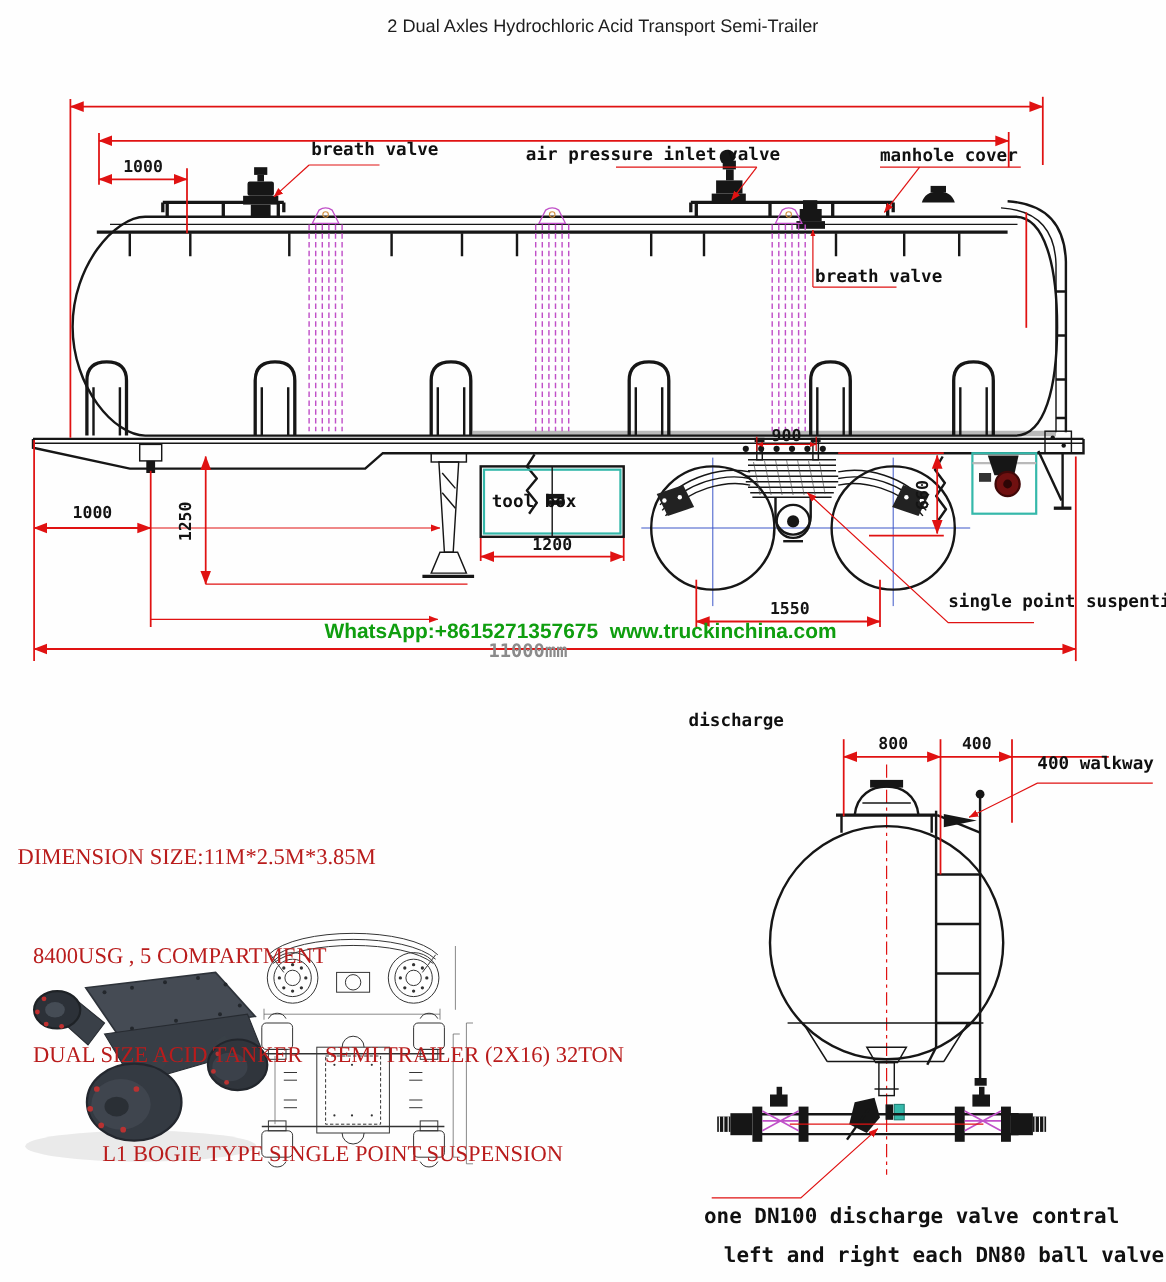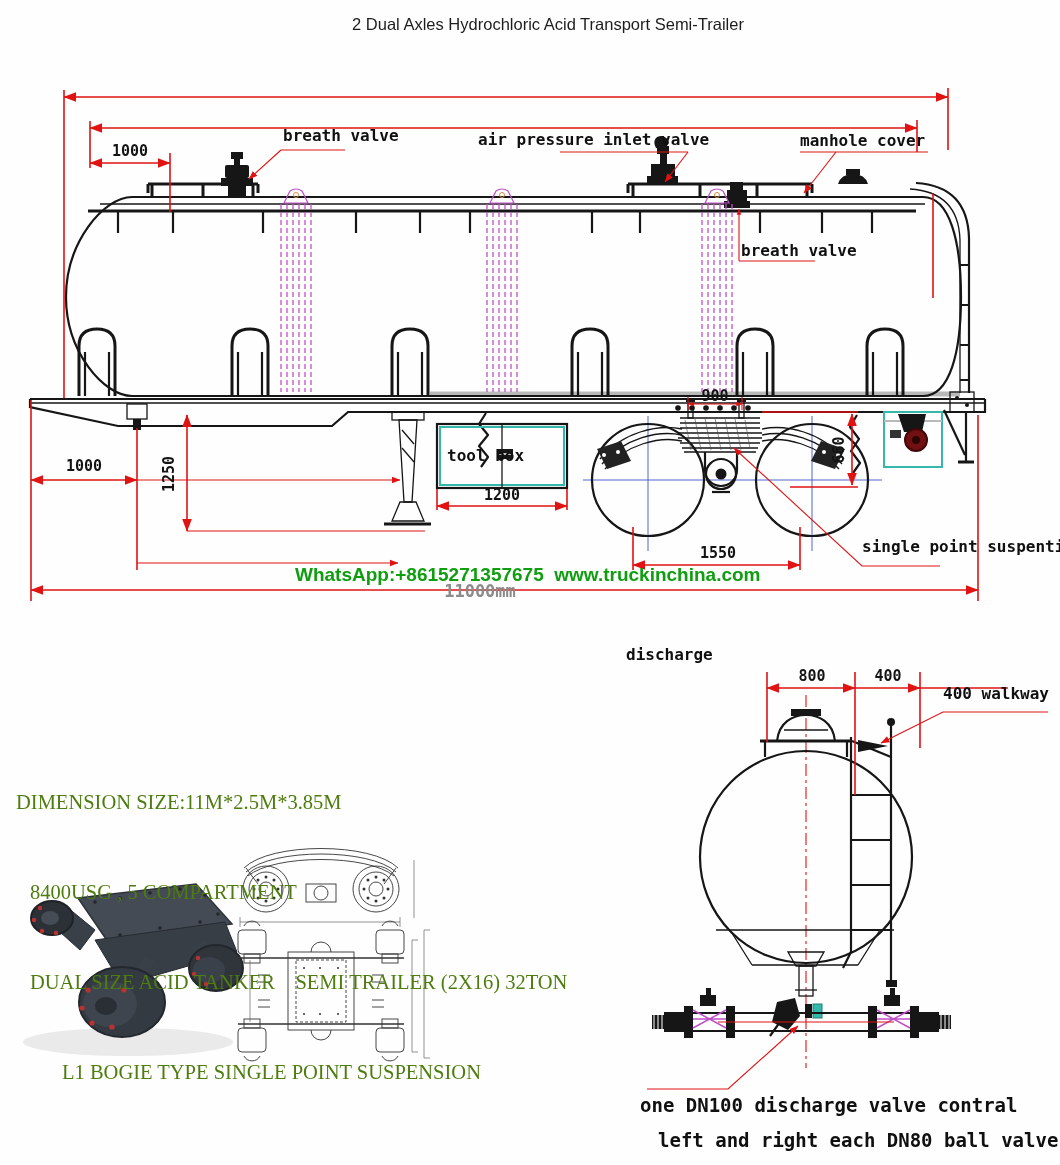"DIMENSION SIZE:11M*2.5M*3.85M" .specs { color: #4d7c0f -> #b91c1c; top: 727px -> 704px }
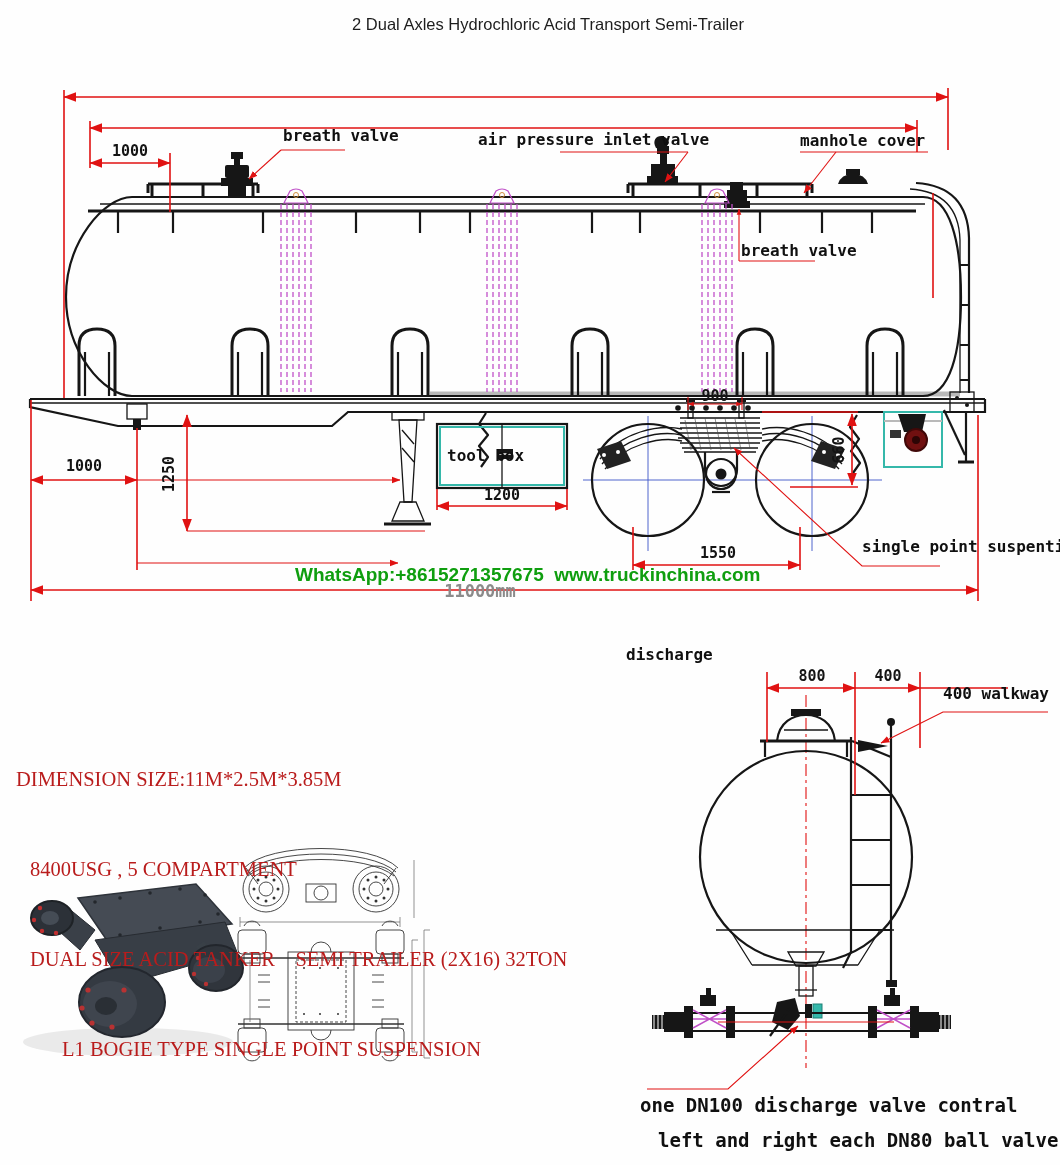"L1 BOGIE TYPE SINGLE POINT" .specs .l4 { margin-left: 46px -> 77px }
